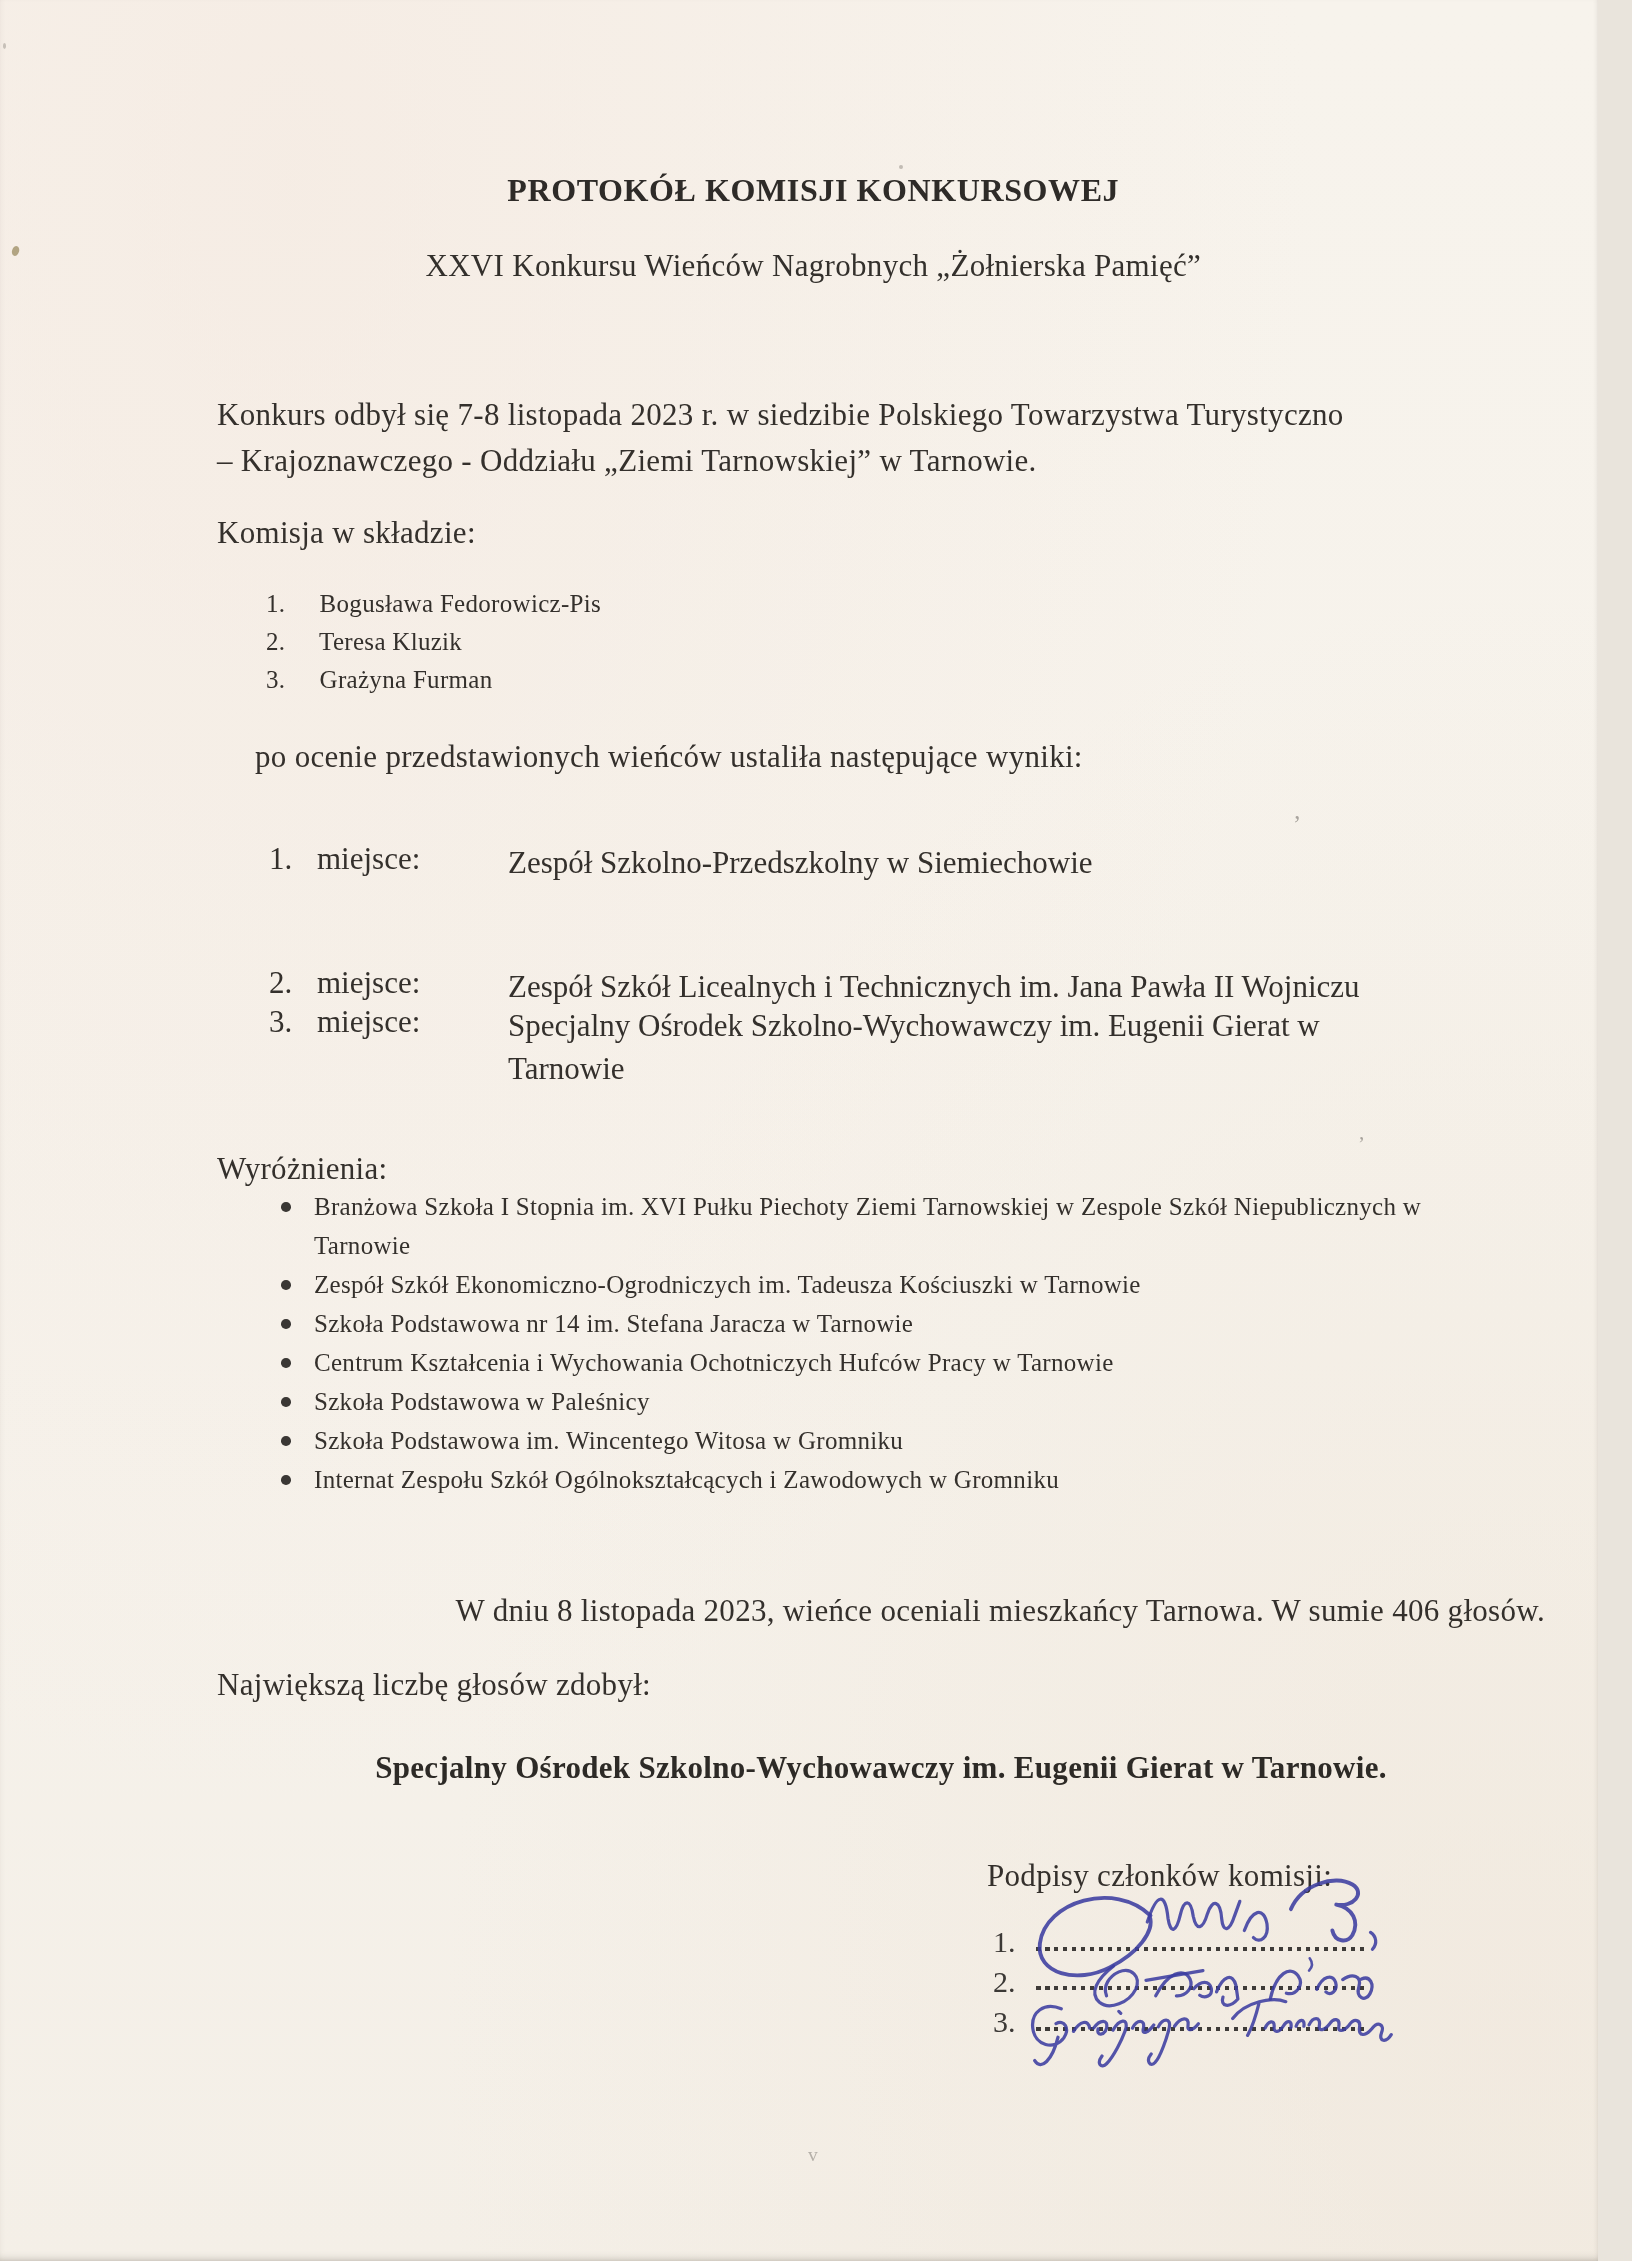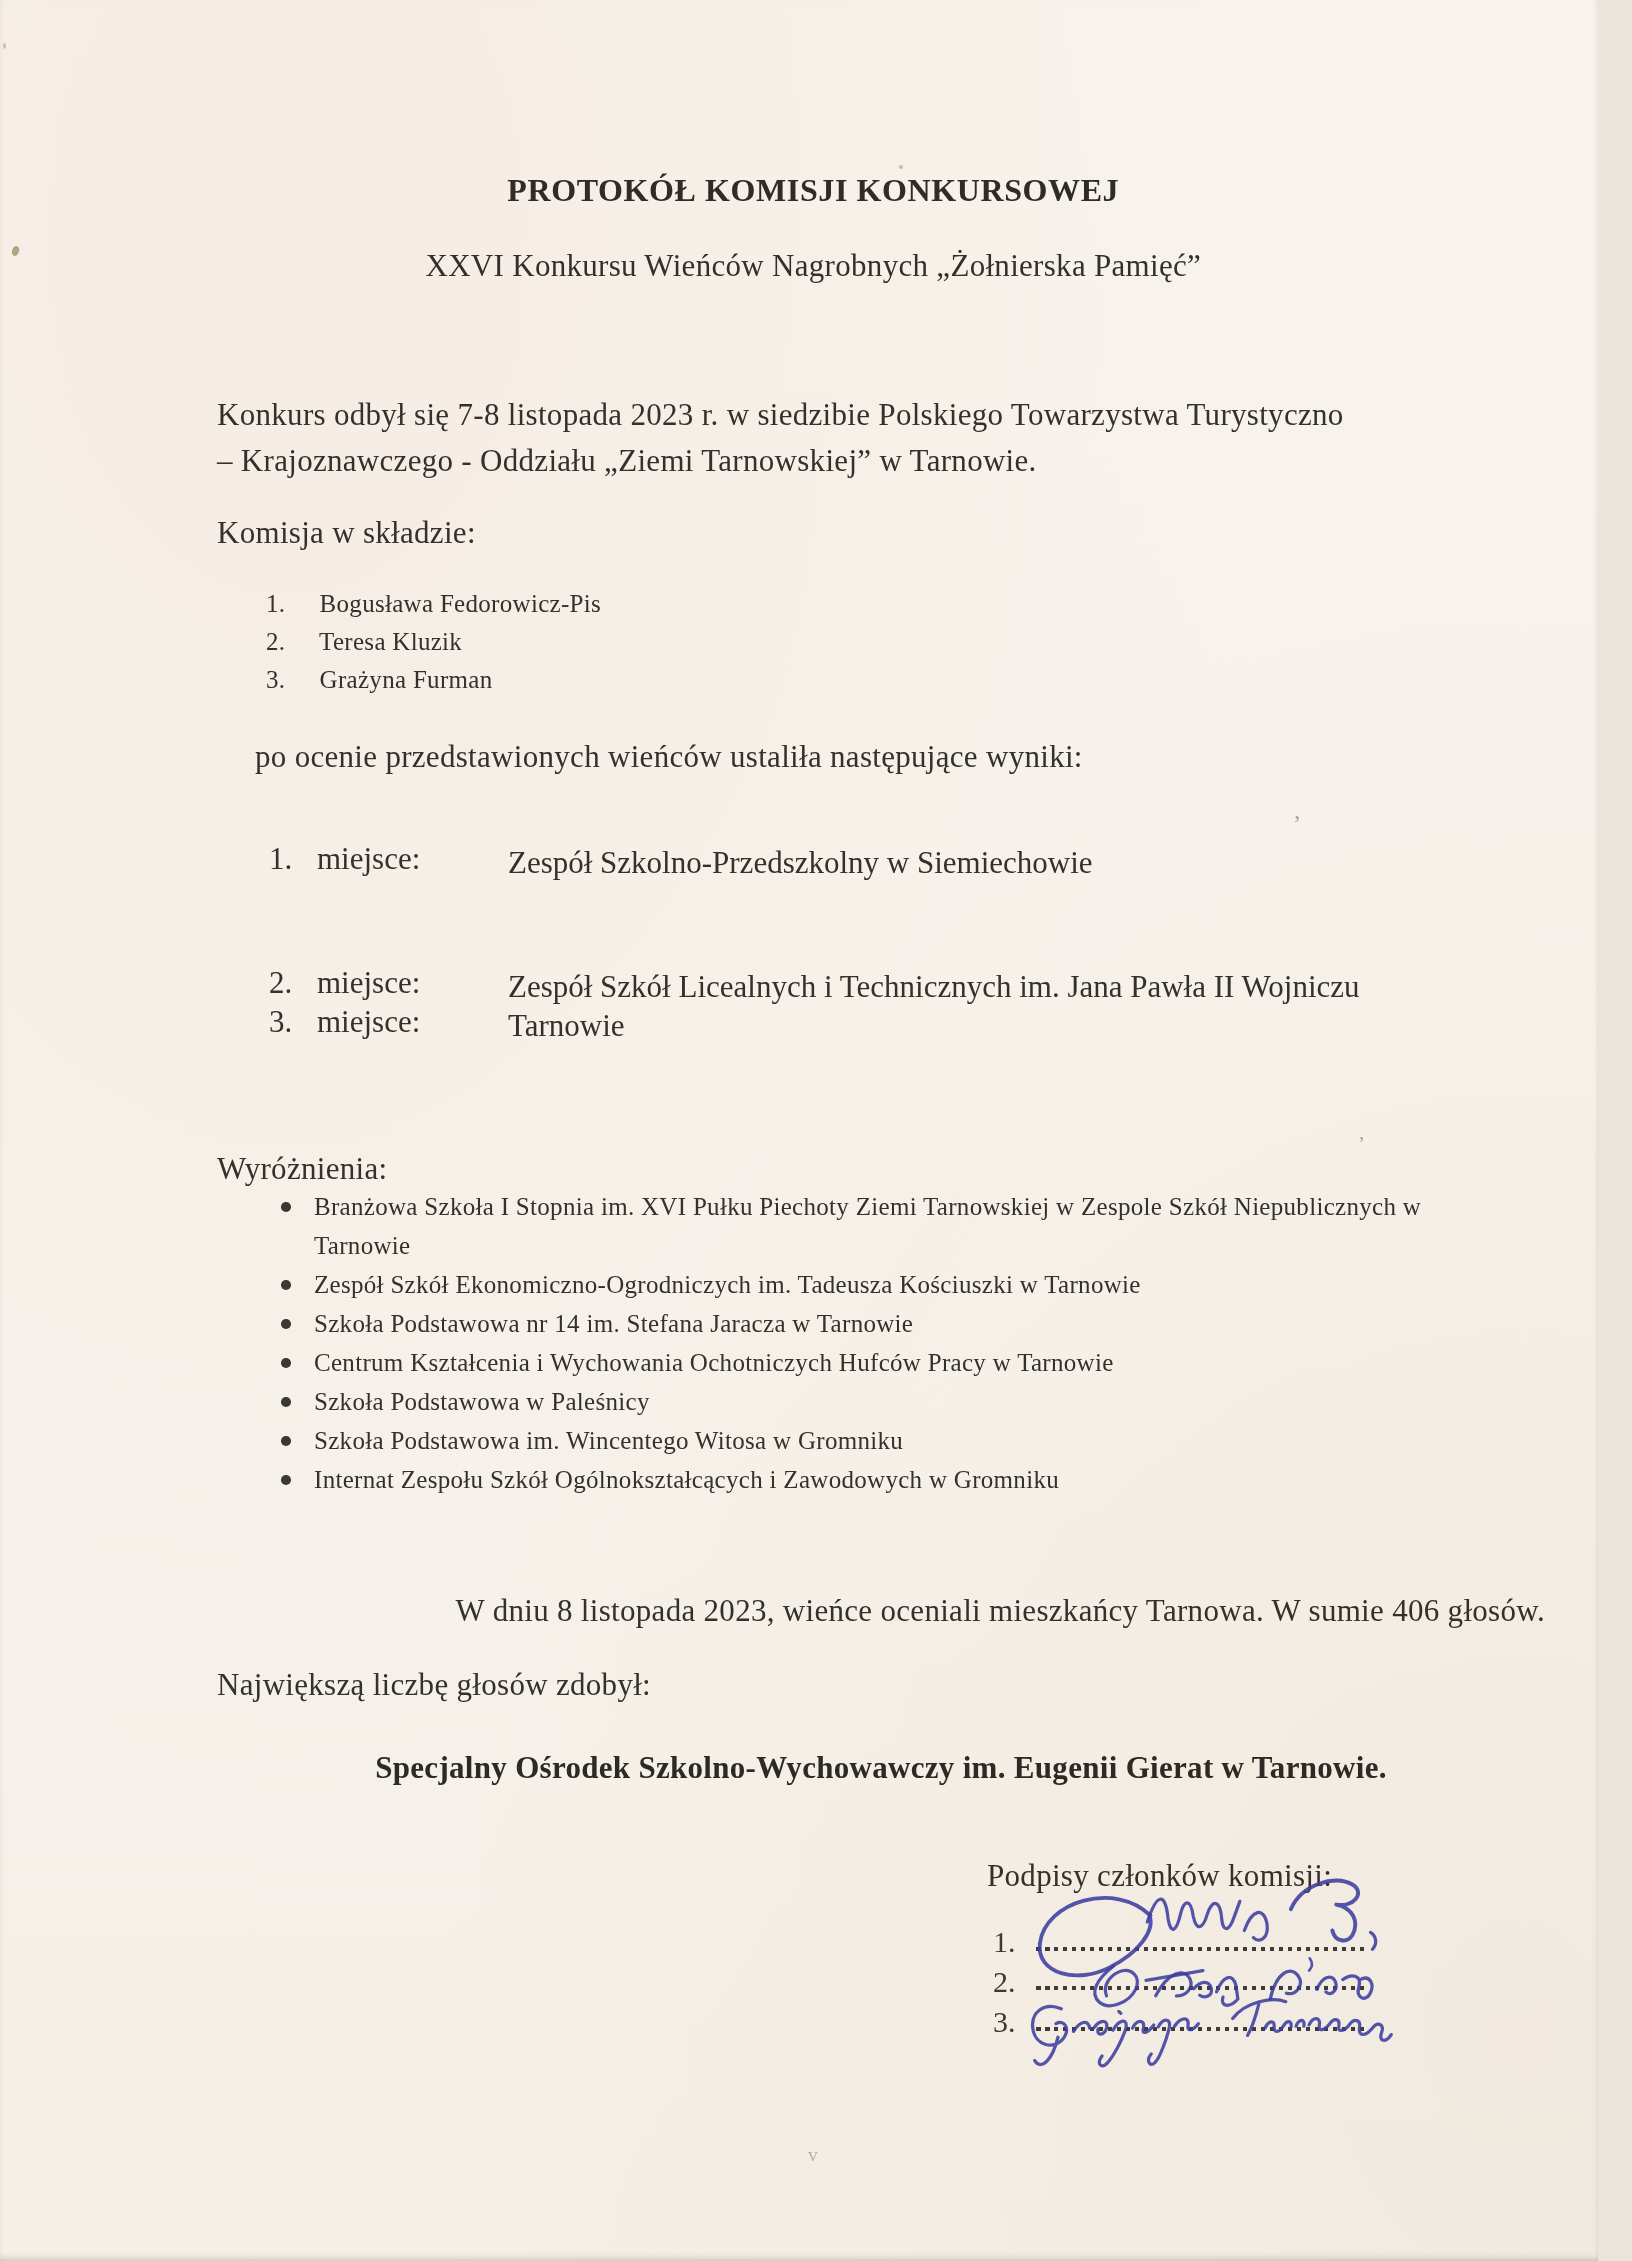"Specjalny Ośrodek Szkolno-Wychowawczy im. Eugenii Gierat w" span { html: none -> <span>Specjalny Ośrodek Szkolno-Wychowawczy im. Eugenii Gierat w</span> }
